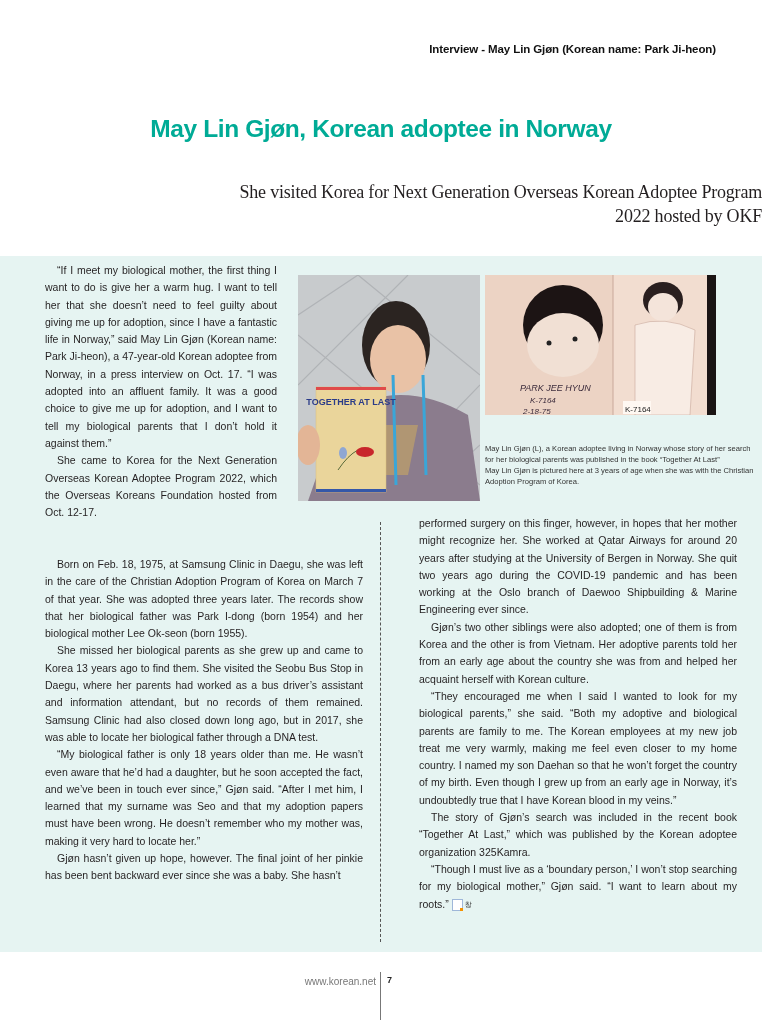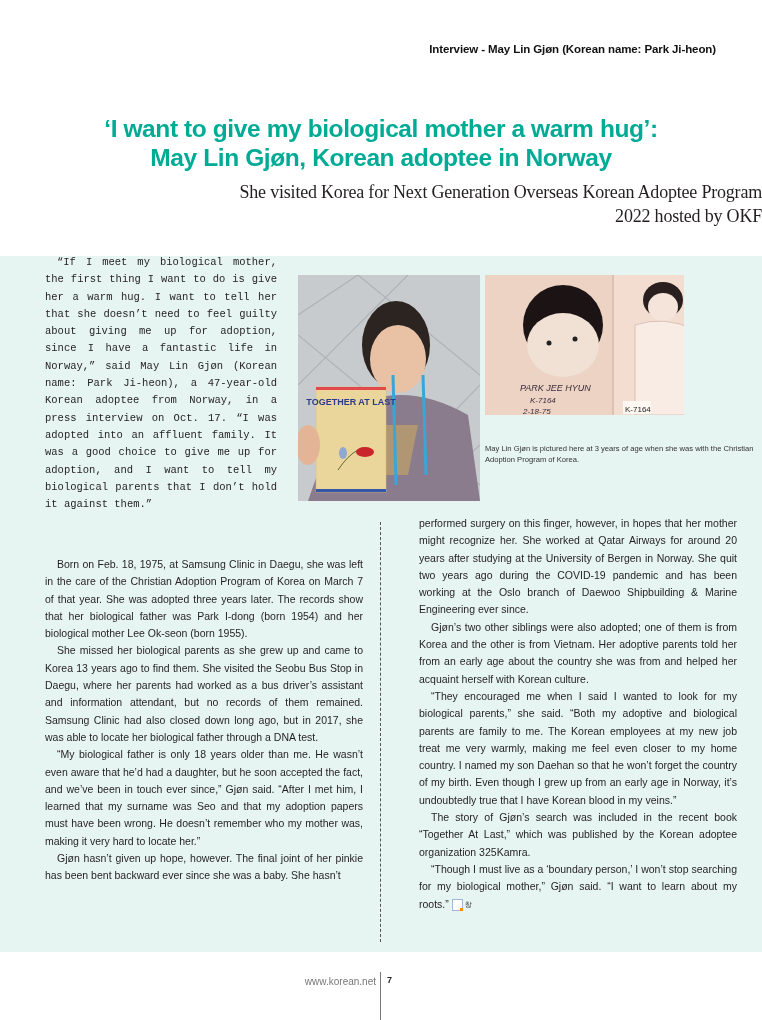"‘I want to give my" div { html: <div>‘I want to give my biological mother a warm hug’:</div> -> none }
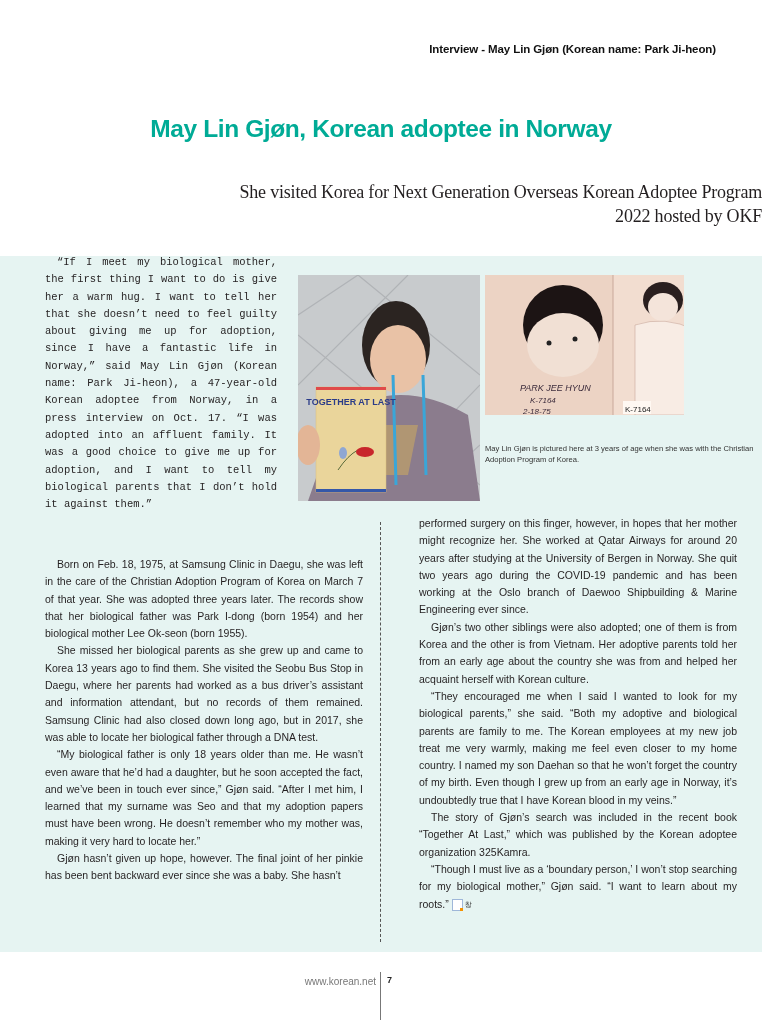"“If I meet my biological" .col-left-top { font-family: Liberation Mono, monospace -> none; top: 254px -> 262px }
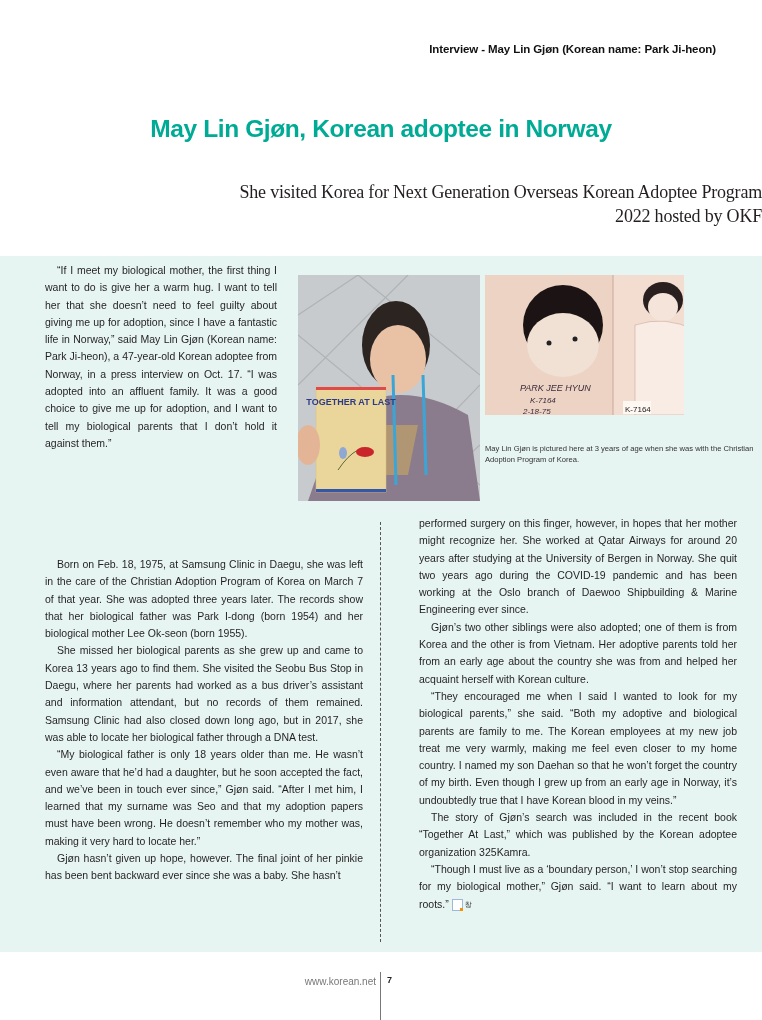"PARK JEE HYUN" .photo-baby { width: 199px -> 231px }
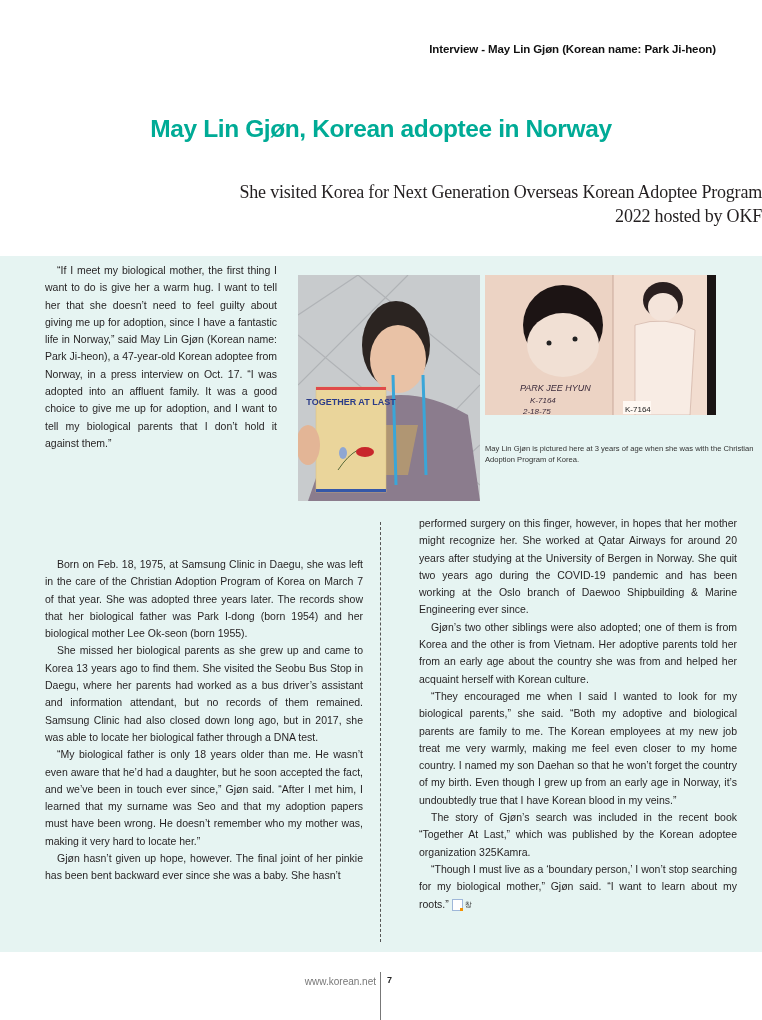"May Lin Gjøn (L), a" span { html: none -> <span>May Lin Gjøn (L), a Korean adoptee living in Norway whose story of her search for her biological parents was published in the book “Together At Last”</span> }
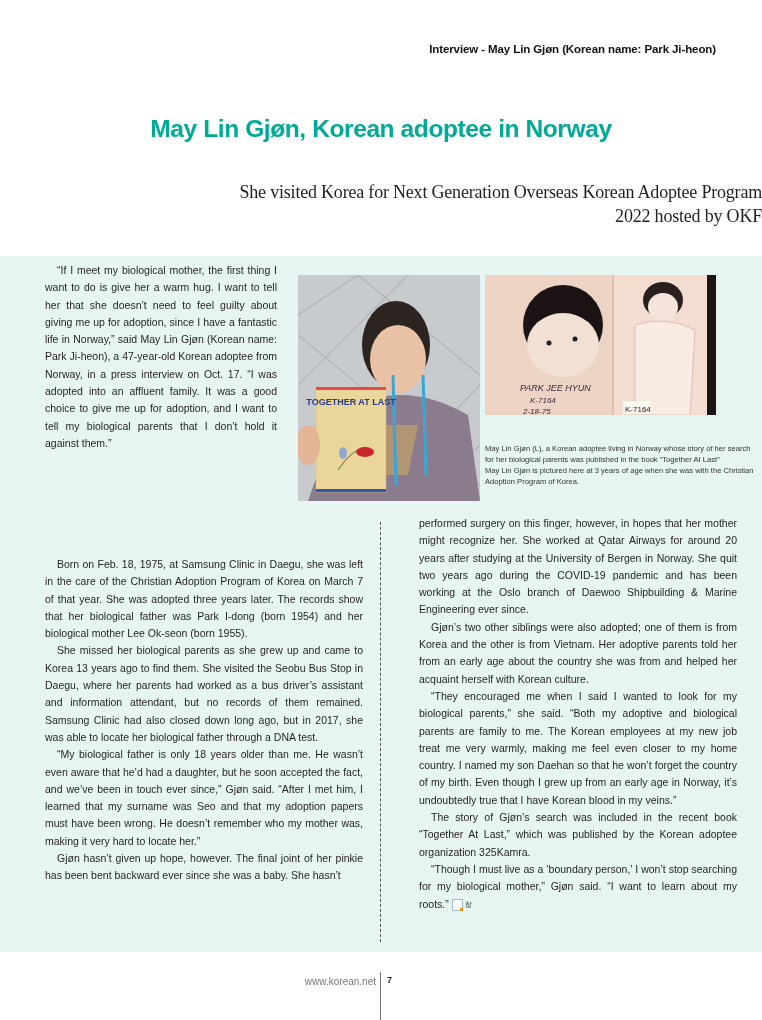"She came to Korea for" p { html: none -> <p>She came to Korea for the Next Generation Overseas Korean Adoptee Program 2022, which the Overseas Koreans Foundation hosted from Oct. 12-17.</p> }
